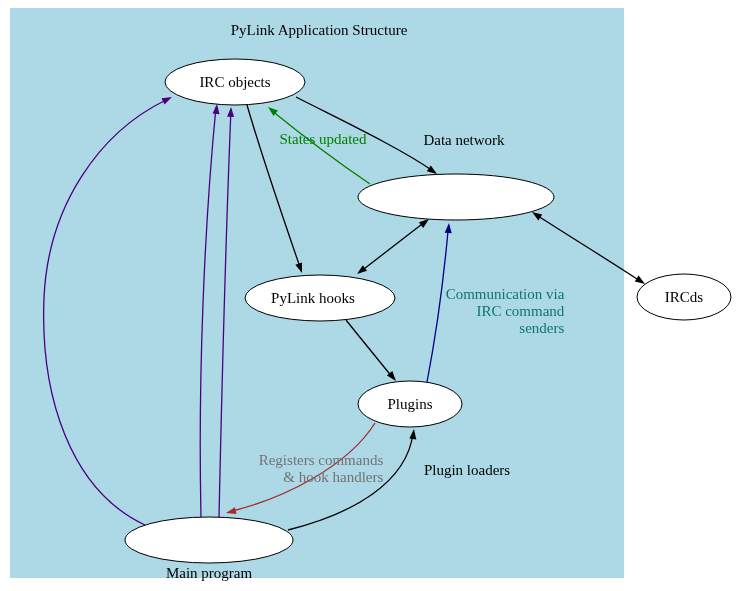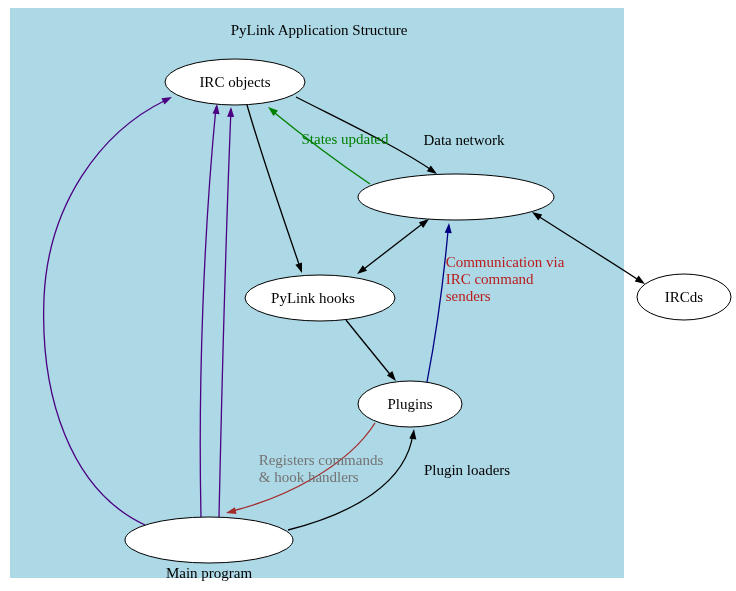"PyLink Application Structure" .label { text-align: left -> right }
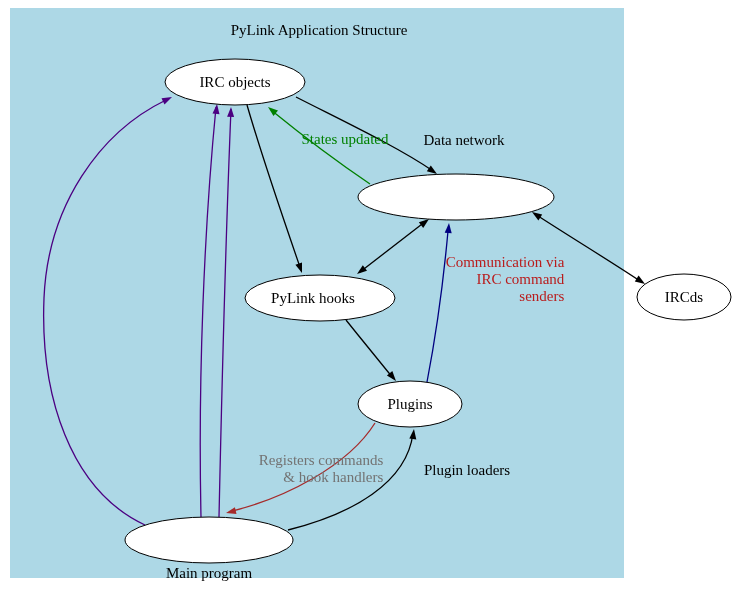"States updated" div.label { left: 345px -> 323px }
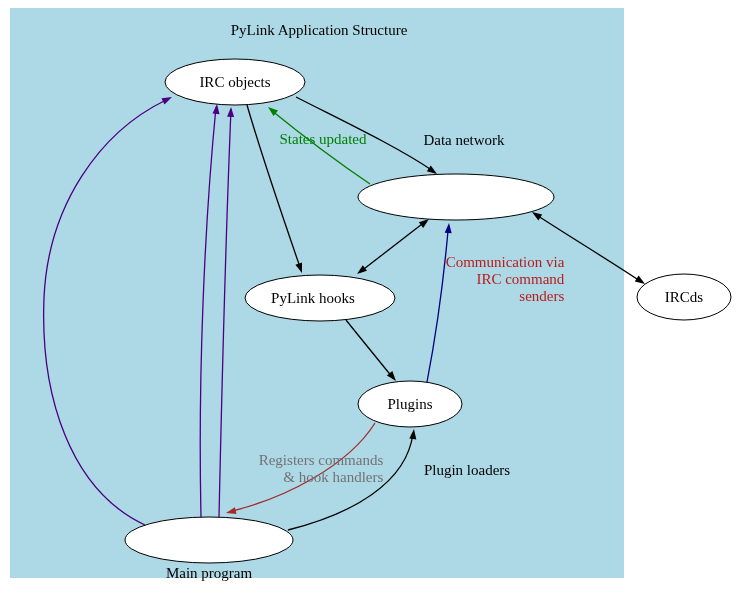"Communication via" div.label { color: #b91c1c -> #0f766e; top: 279px -> 311px }
